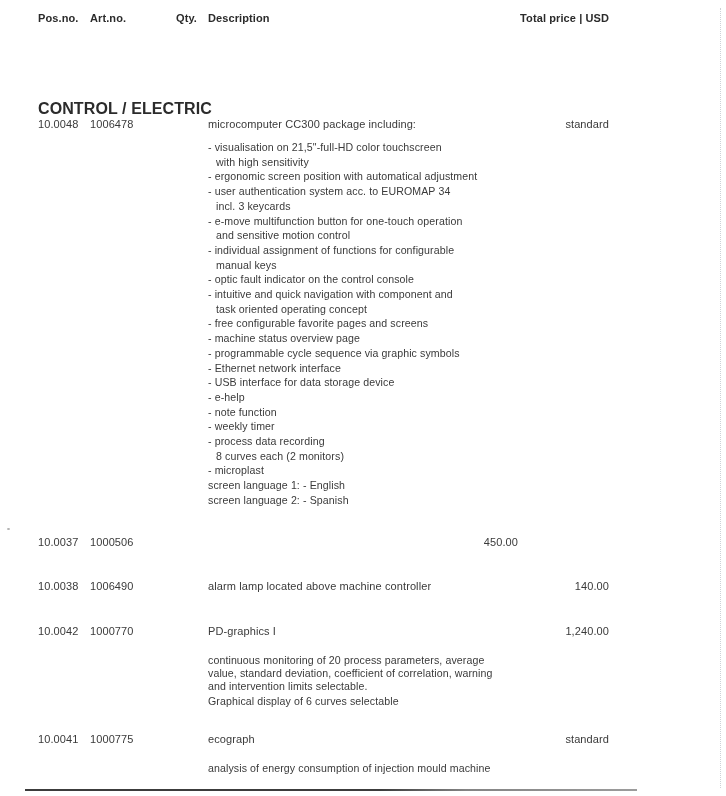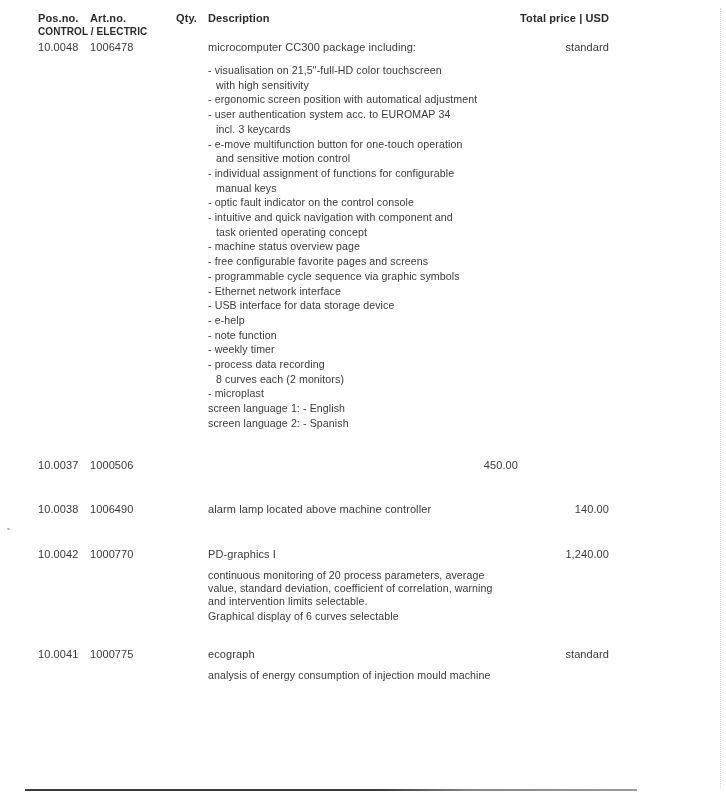"CONTROL / ELECTRIC" .section-title { font-size: 10px -> 16px; margin-top: none -> 77px }
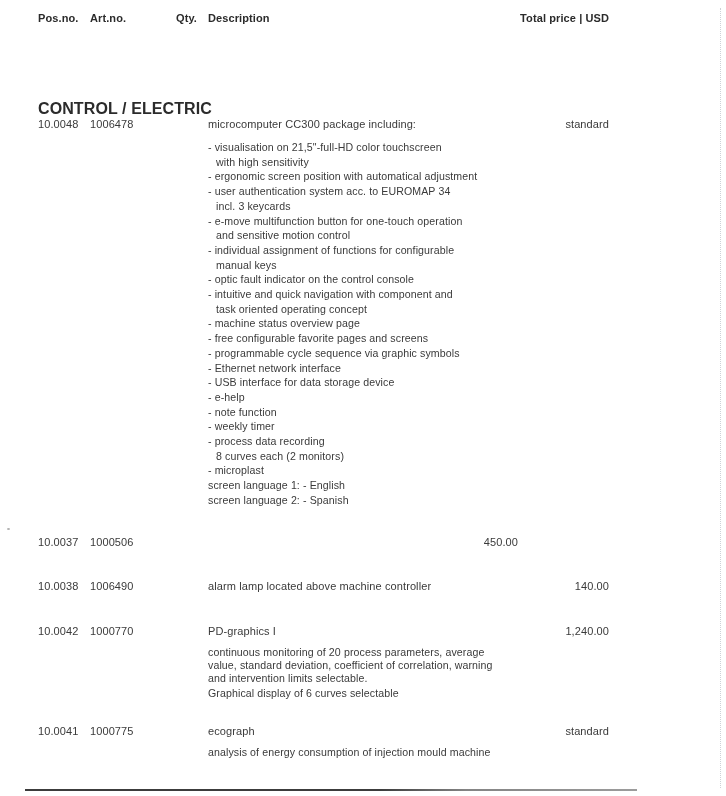"- machine status overview page" div.bline { order: before "- free configurable favorite pages" -> after "- free configurable favorite pages" }
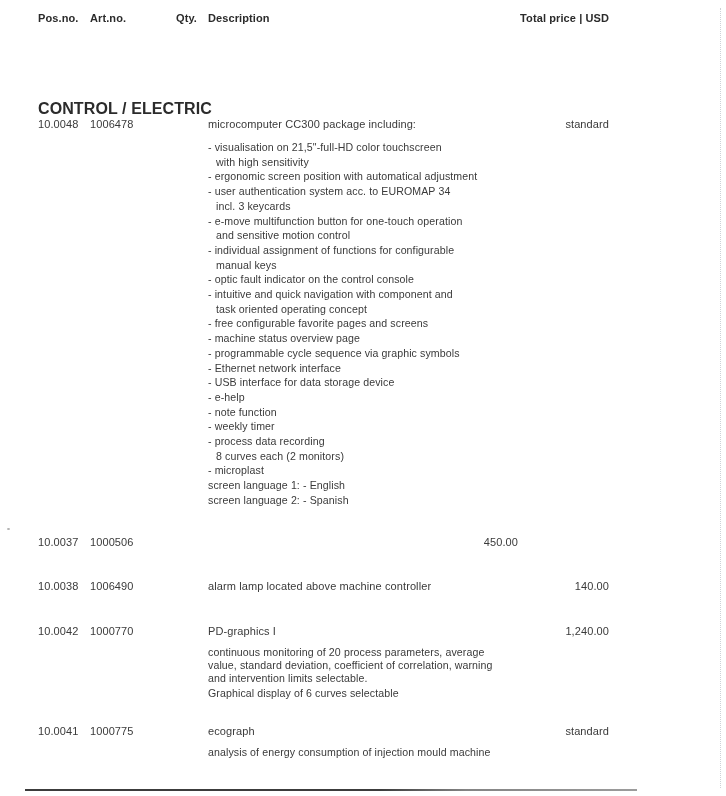"continuous monitoring of 20 process" .paras { margin-top: 8px -> 16px }
